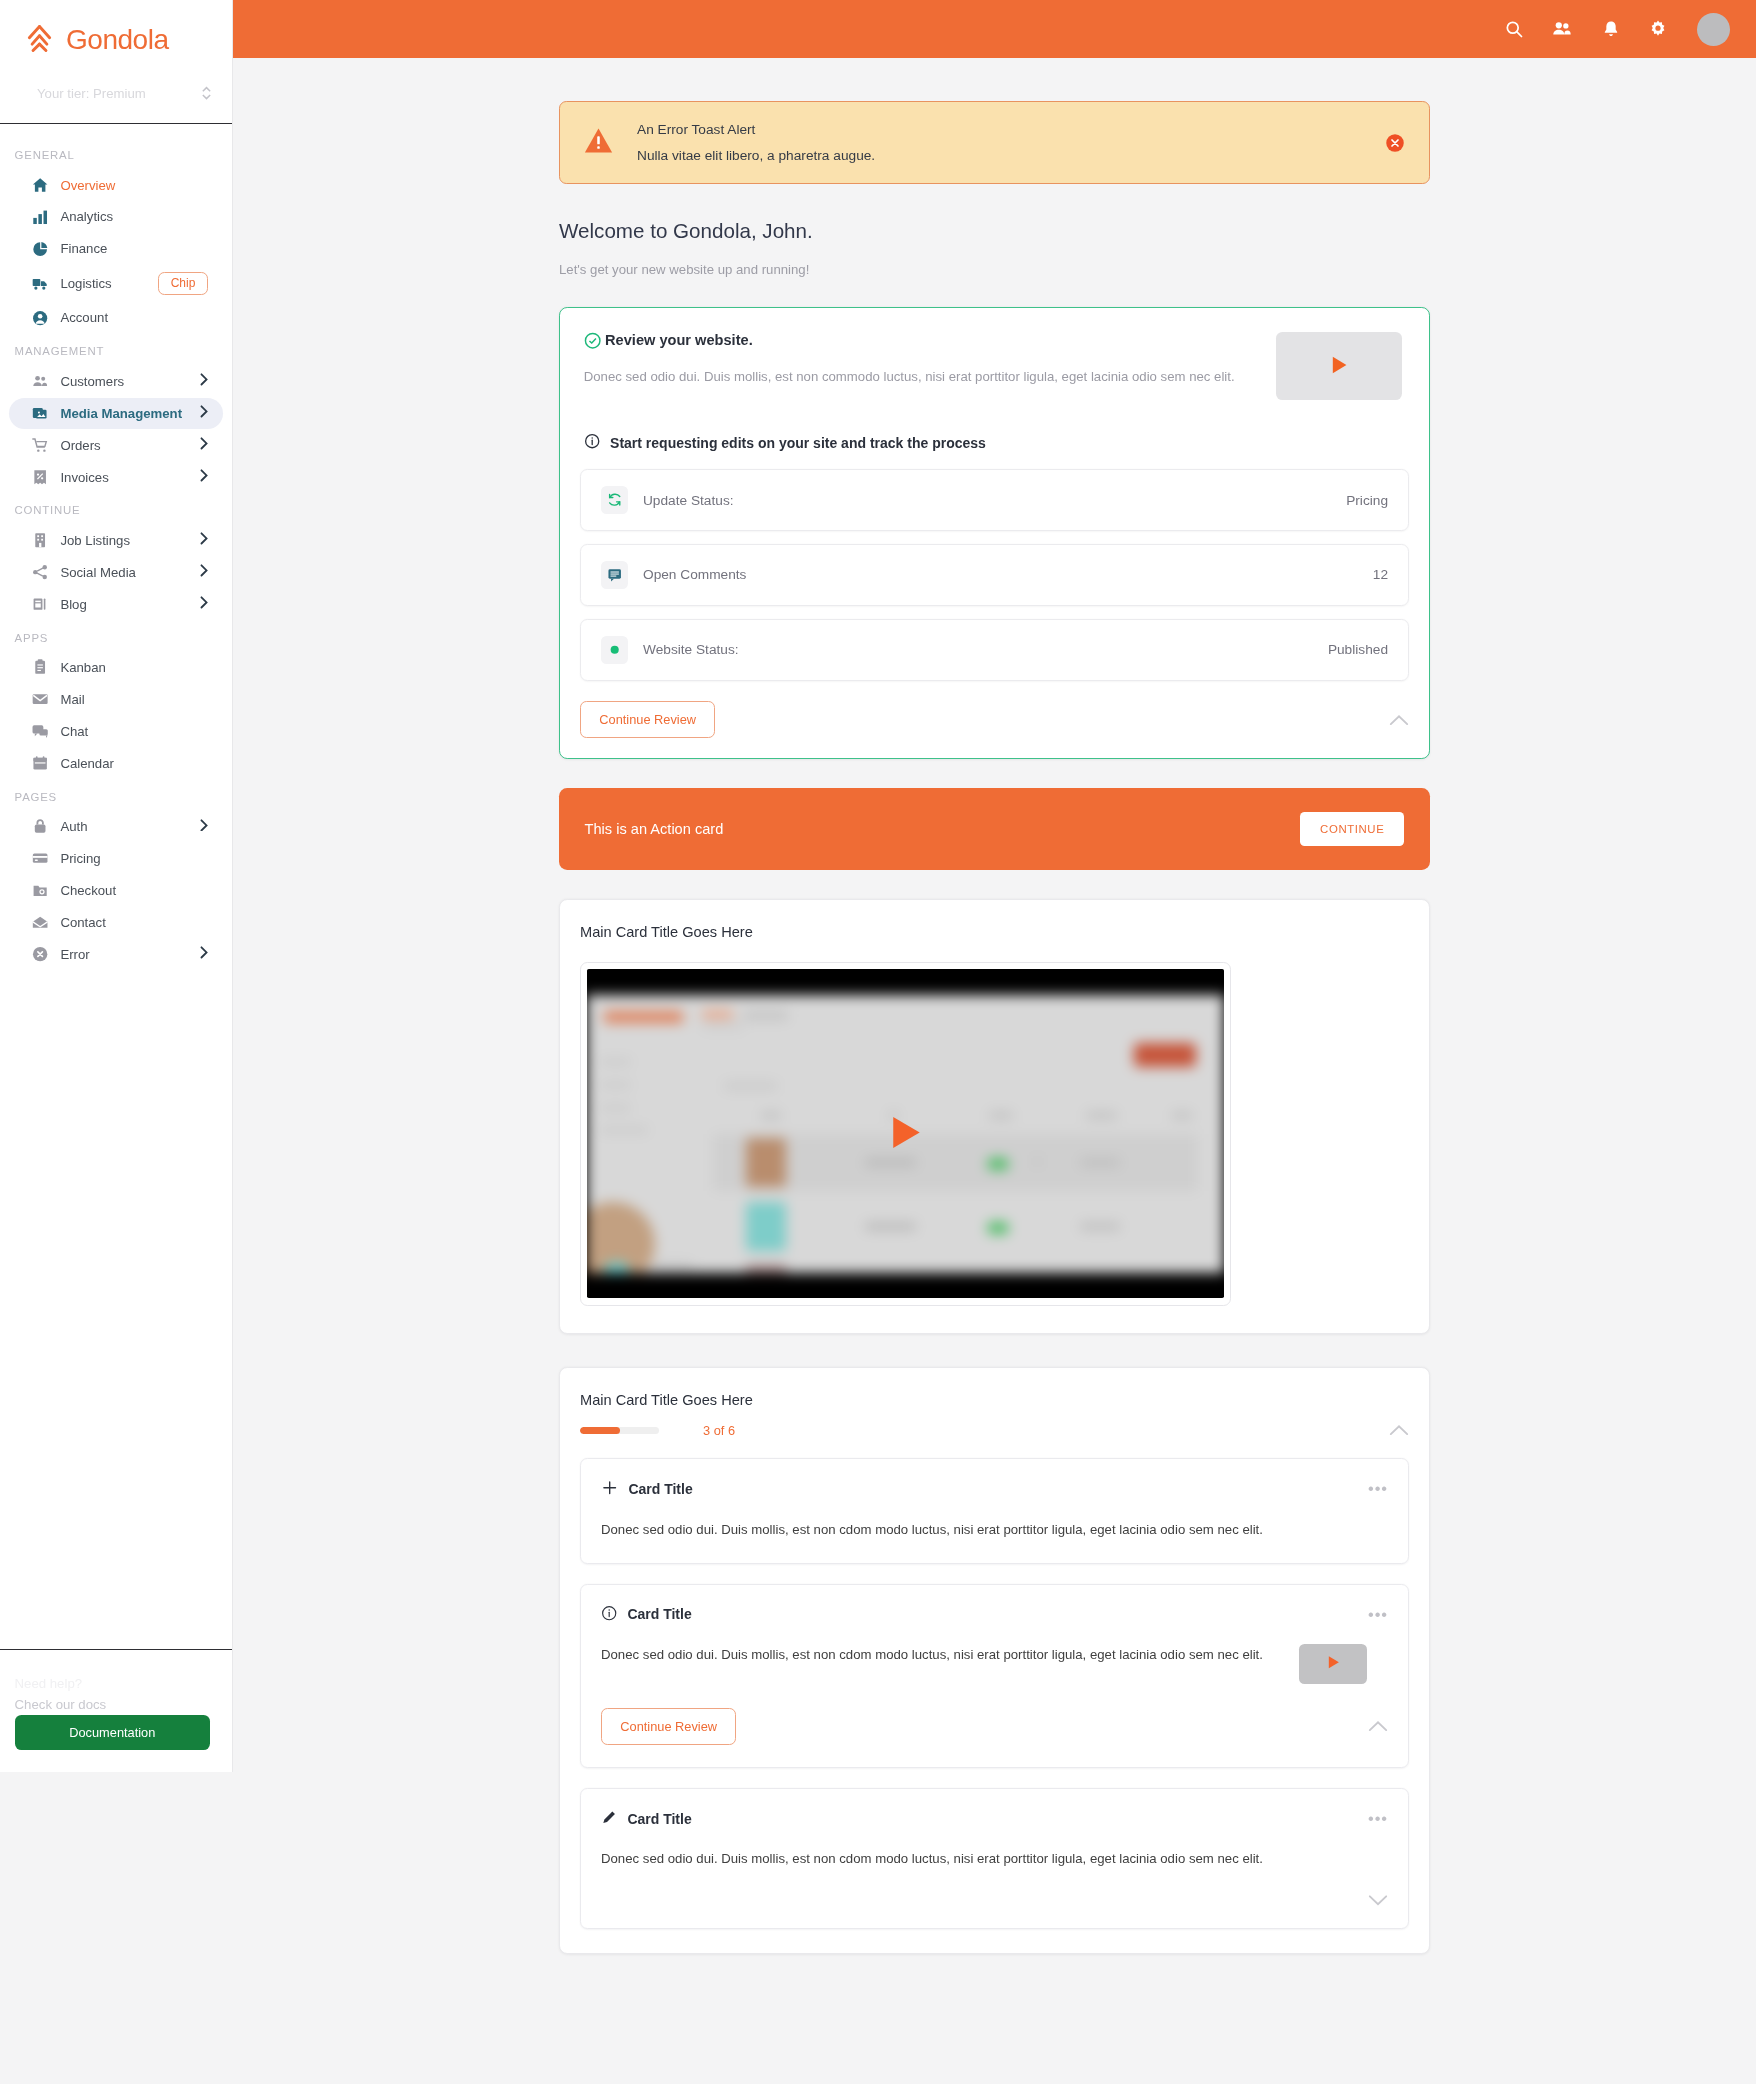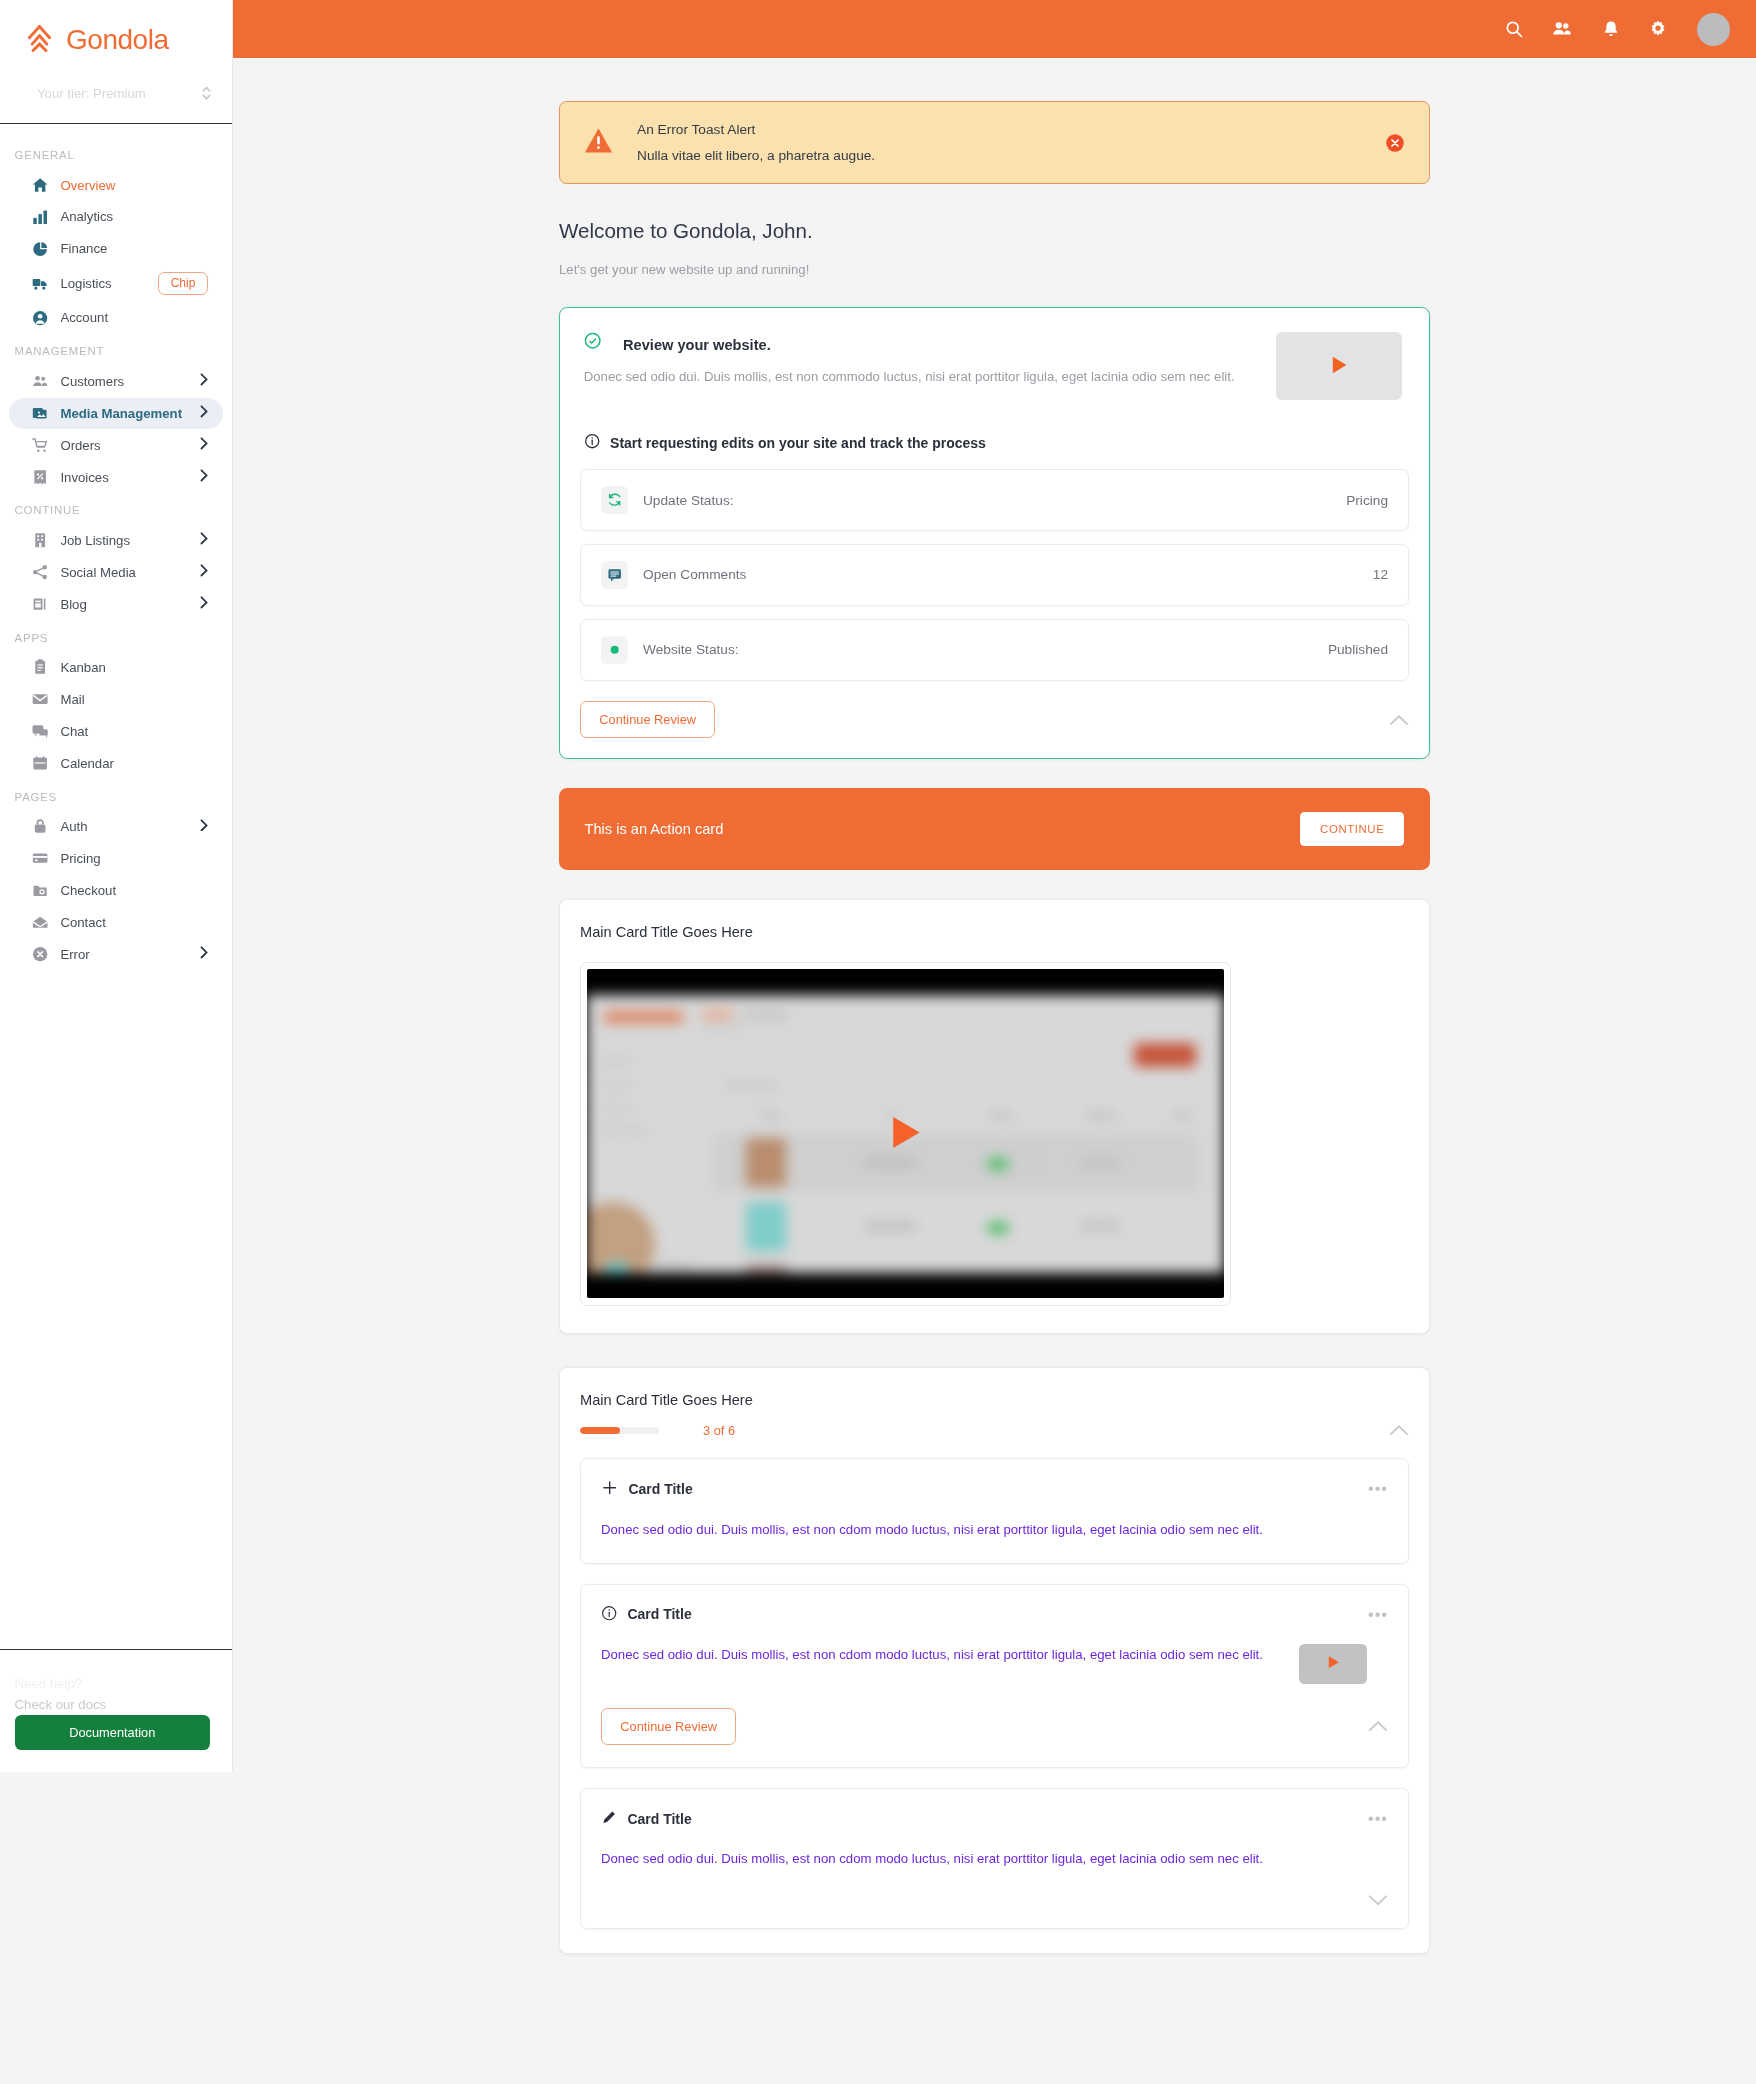"Review your website." .review-title-row { align-items: flex-end -> flex-start; gap: 22px -> 4px }
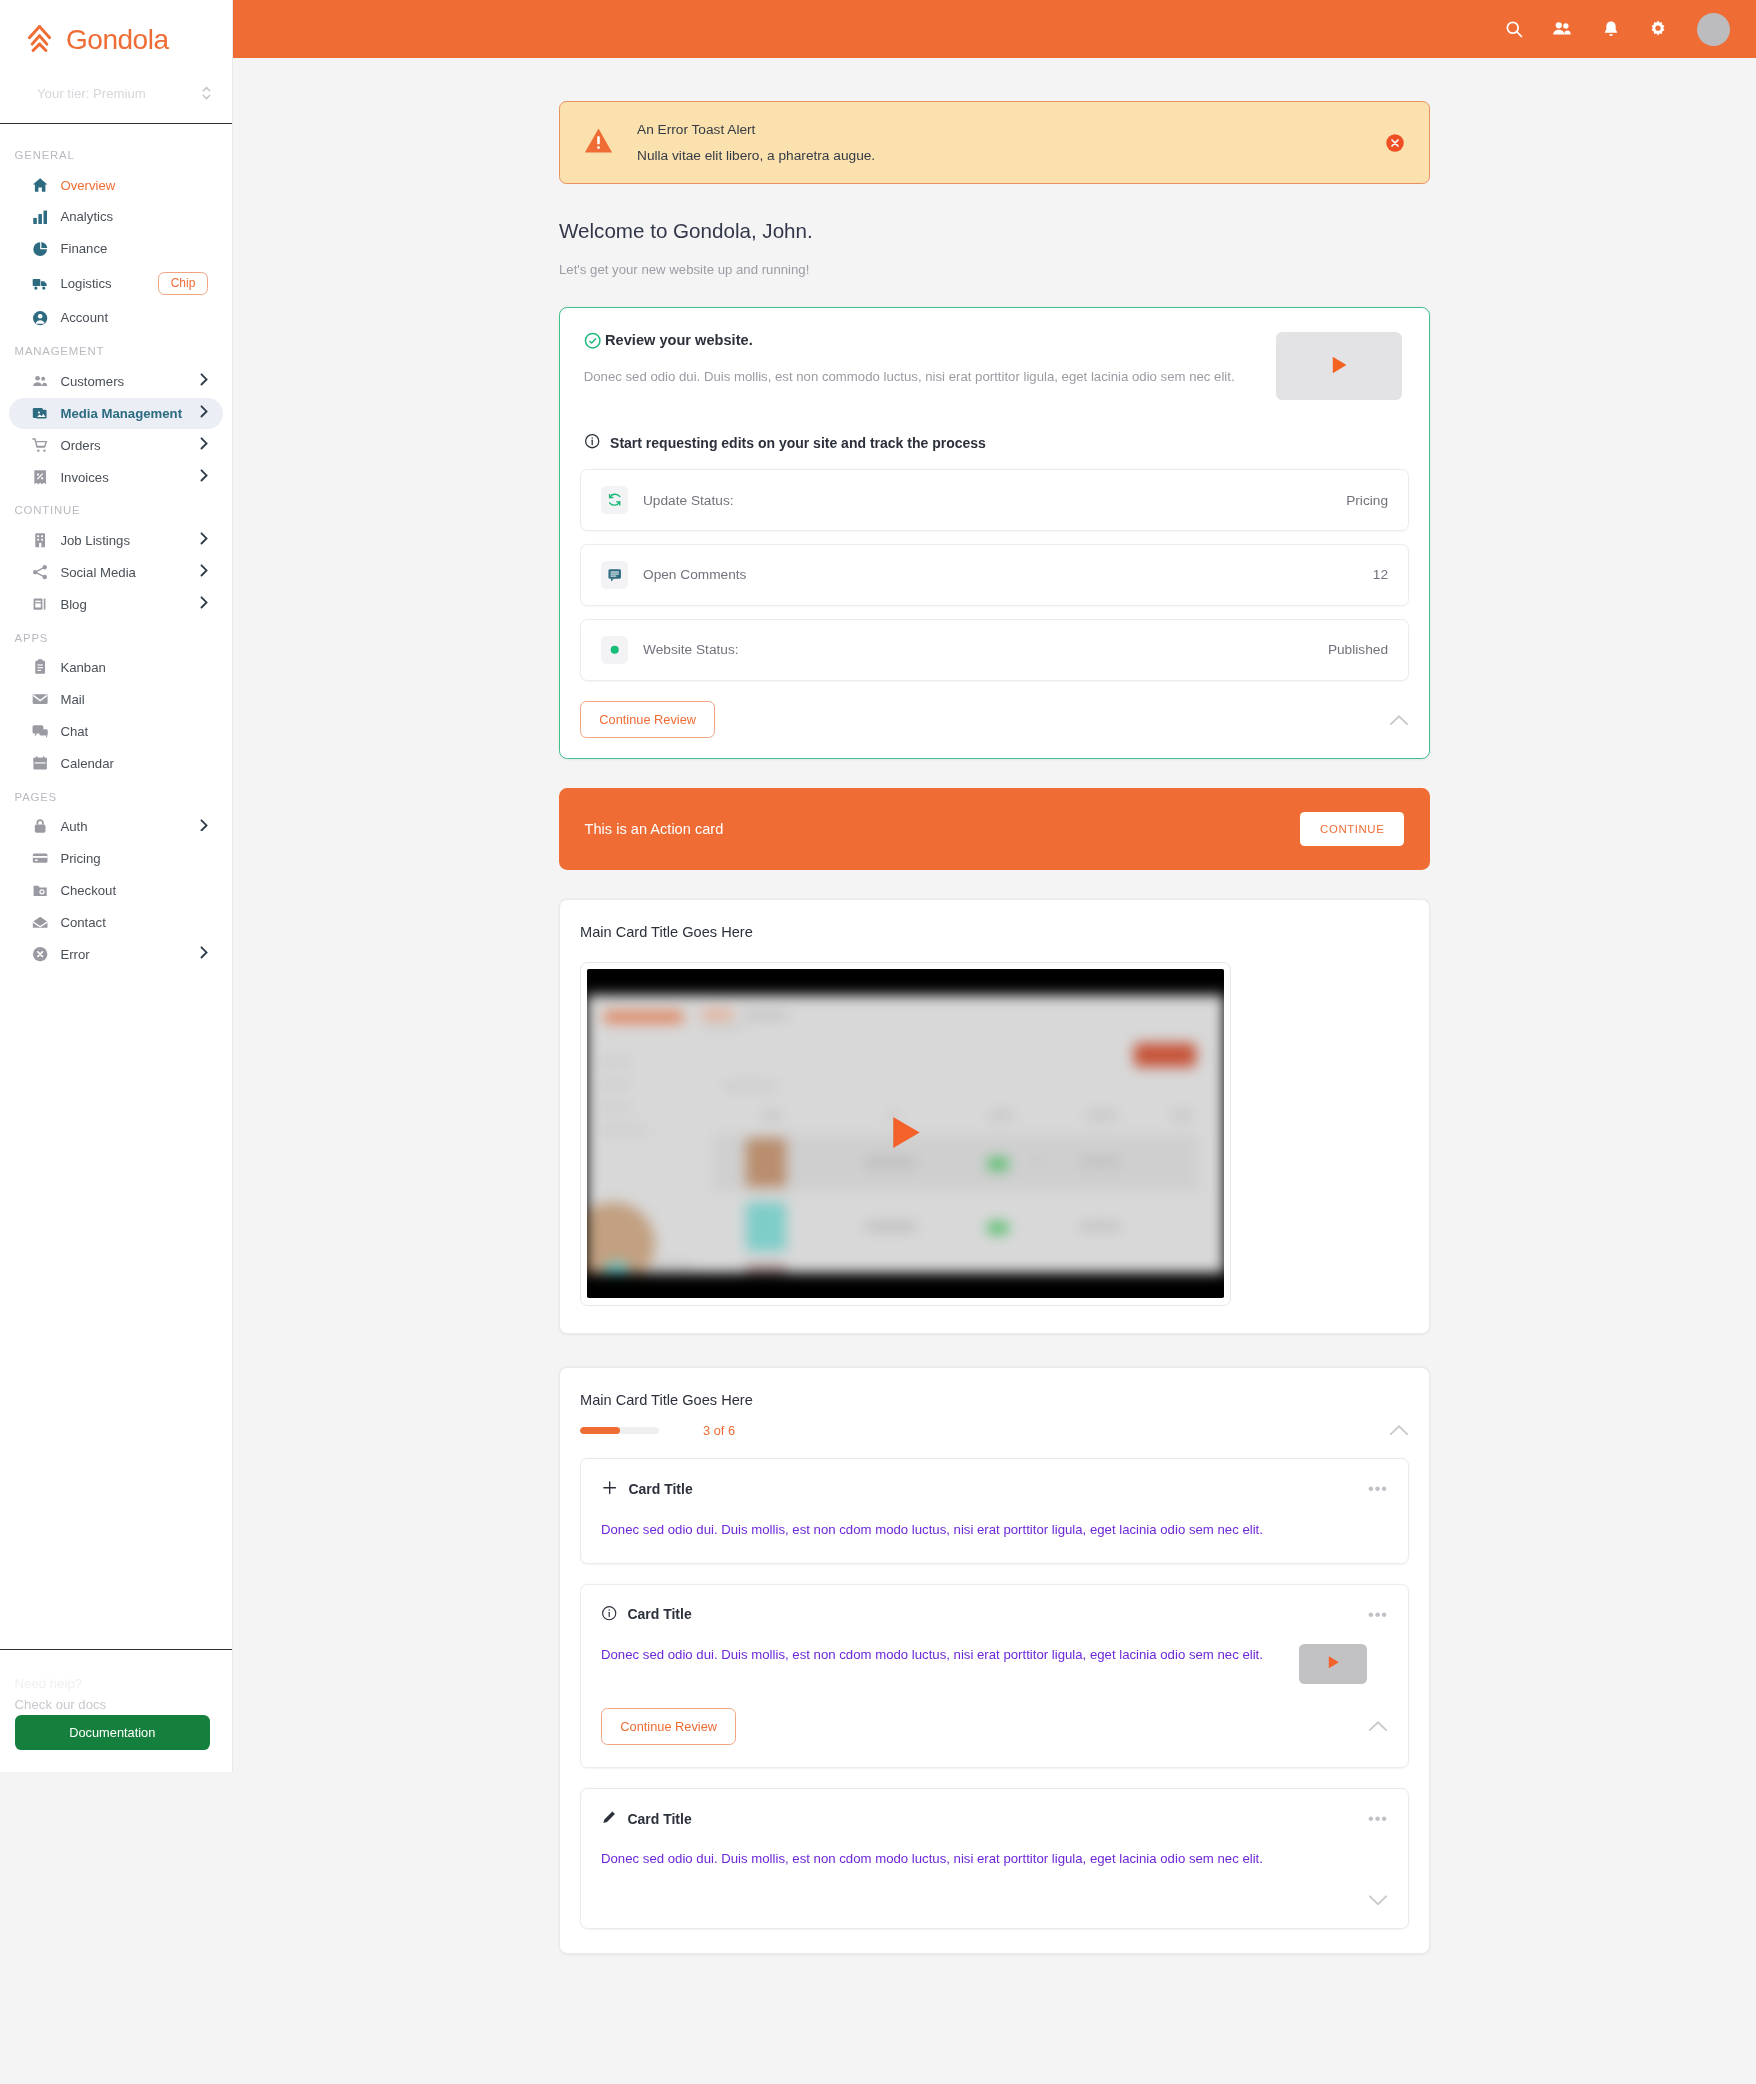"Donec sed odio dui. Duis mollis, est non cdom" .sub-card-desc { color: #6d28d9 -> #404040 }
